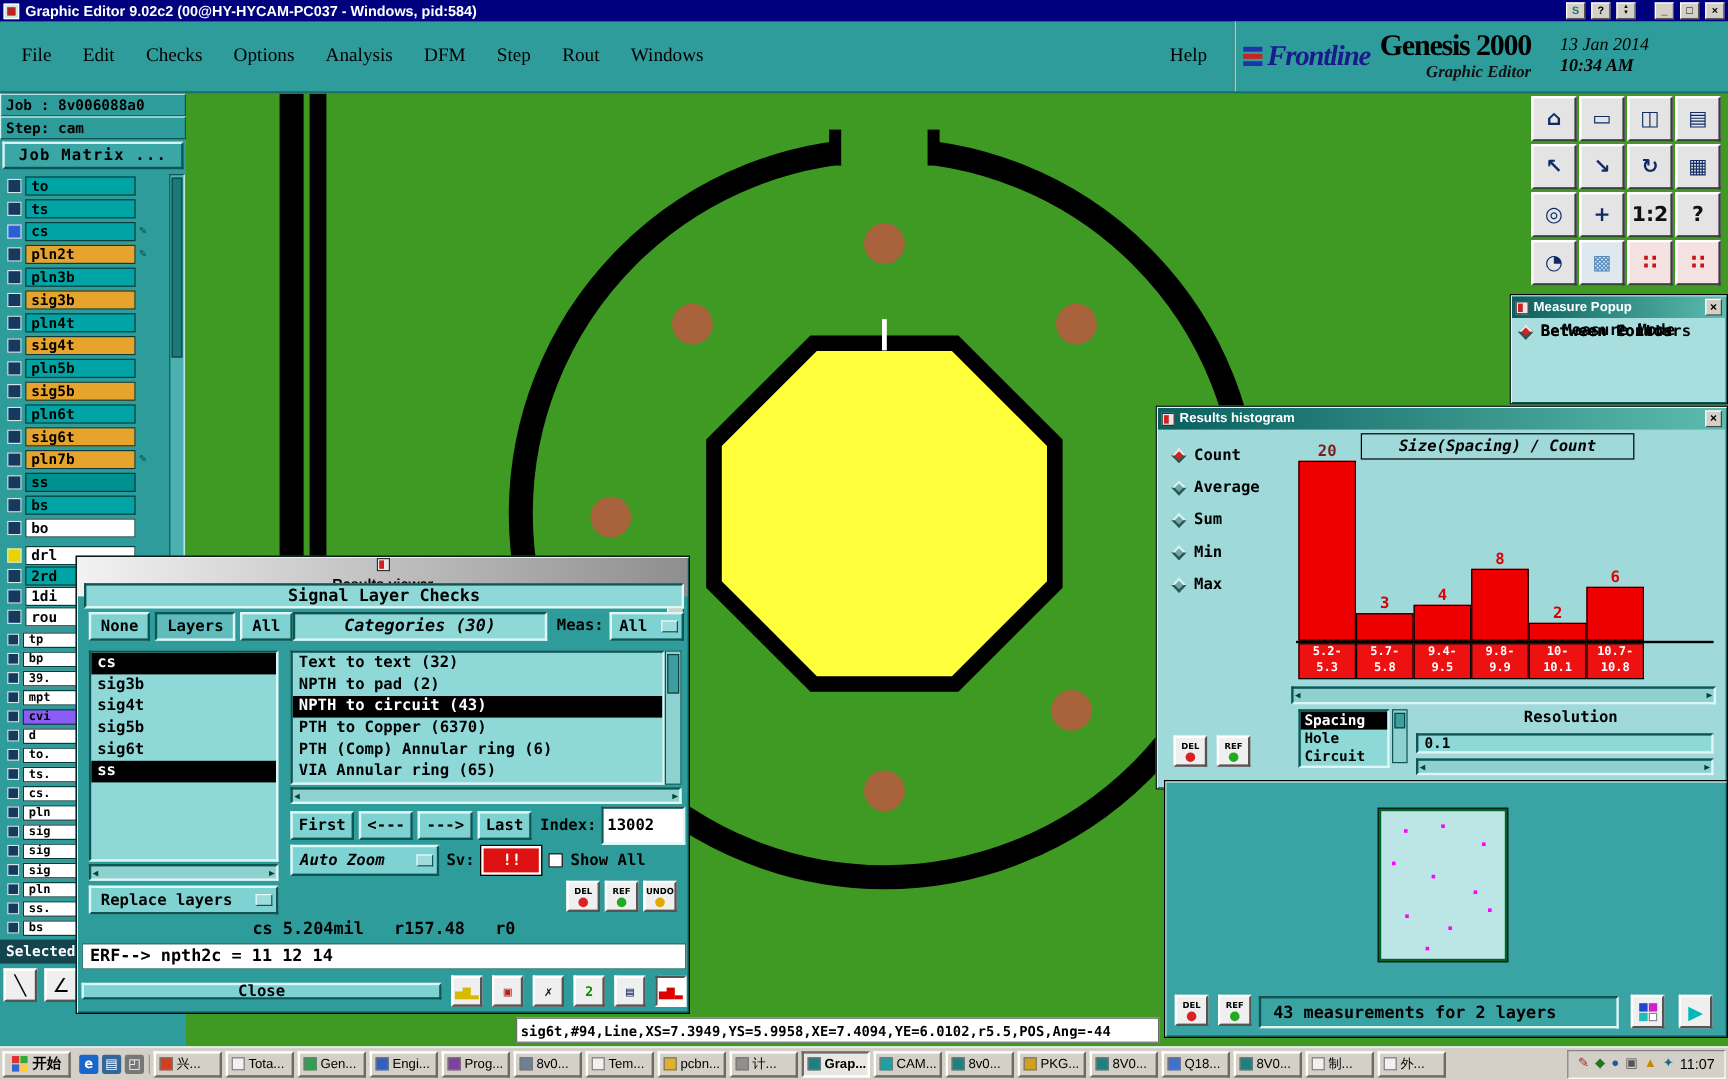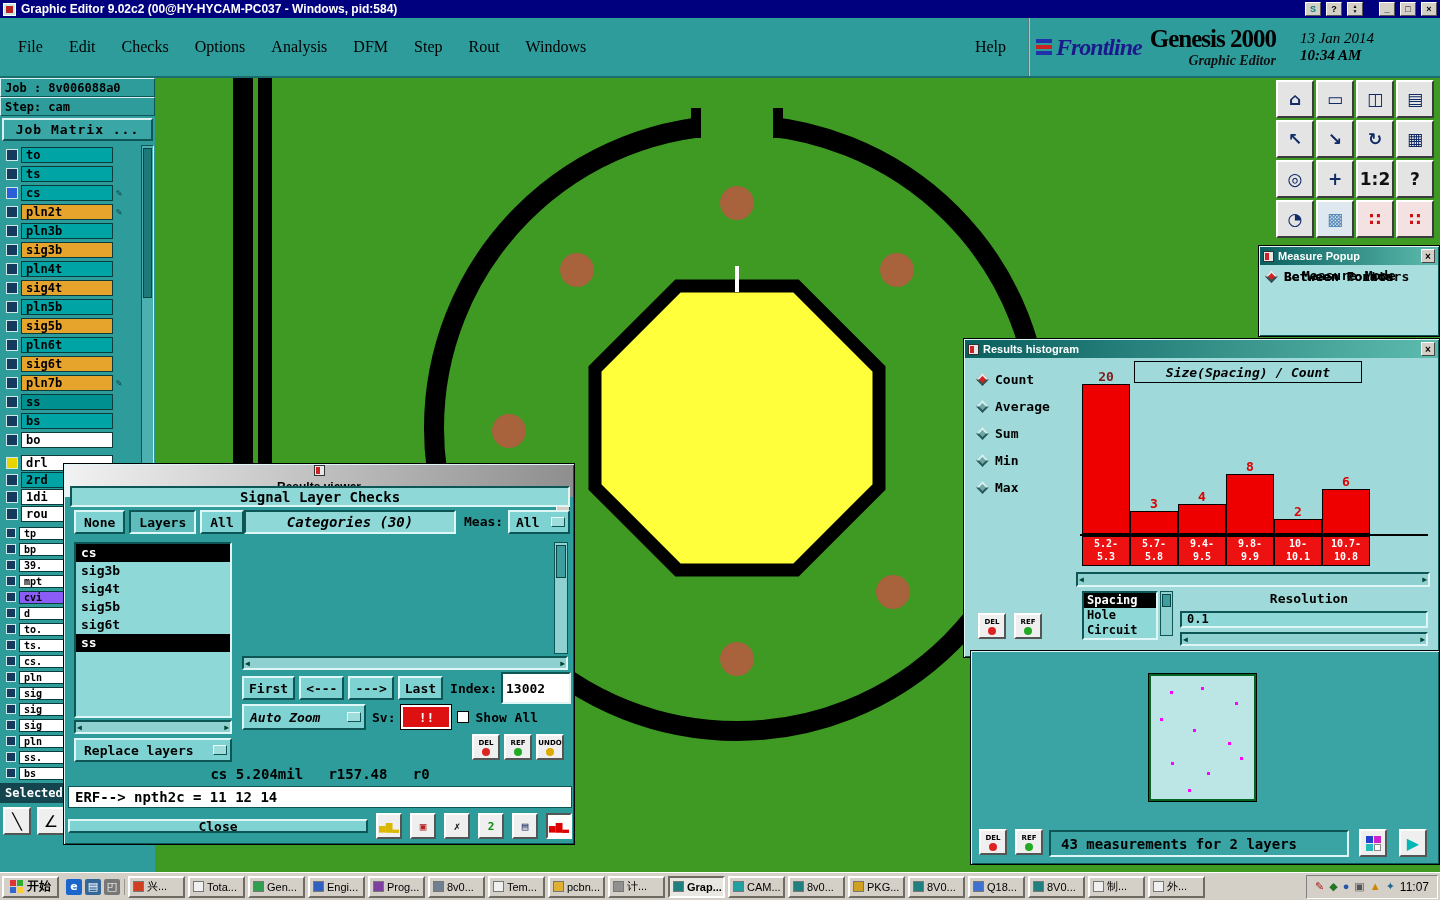"Text to text (32)" div.list { html: none -> <div> <div>Text to text (32)</div> <div>NPTH to pad (2)</div> <div>NPTH to circuit (43)</div> <div>PTH to Copper (6370)</div> <div>PTH (Comp) Annular ring (6)</div> <div>VIA Annular ring (65)</div> </div> }
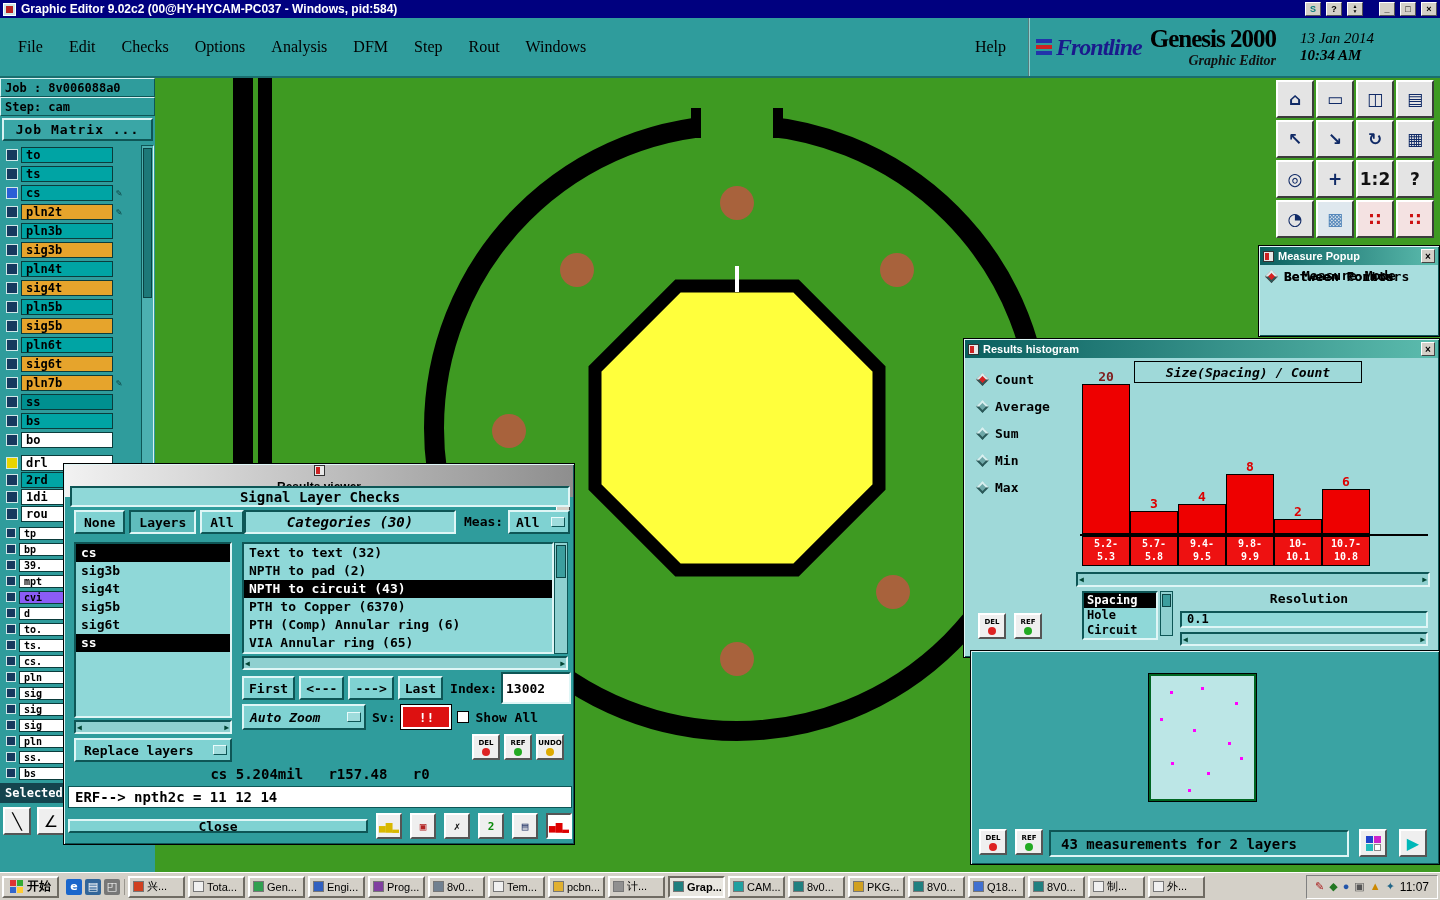"sig6t,#94,Line,XS=7.3949,YS=5.9958,XE=7." div.status-strip { html: none -> <div>sig6t,#94,Line,XS=7.3949,YS=5.9958,XE=7.4094,YE=6.0102,r5.5,POS,Ang=-44</div> }
